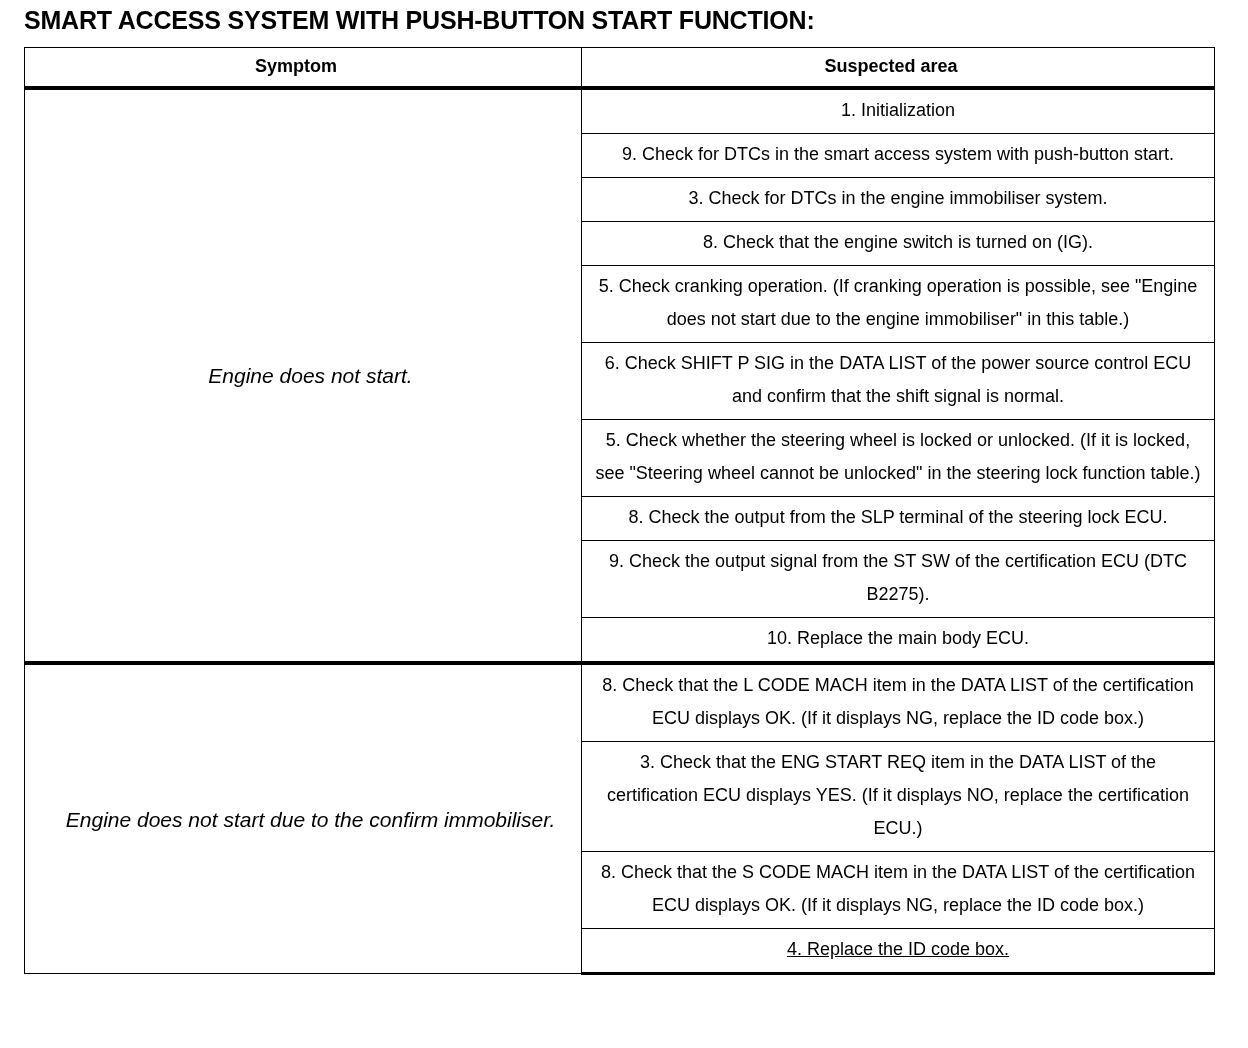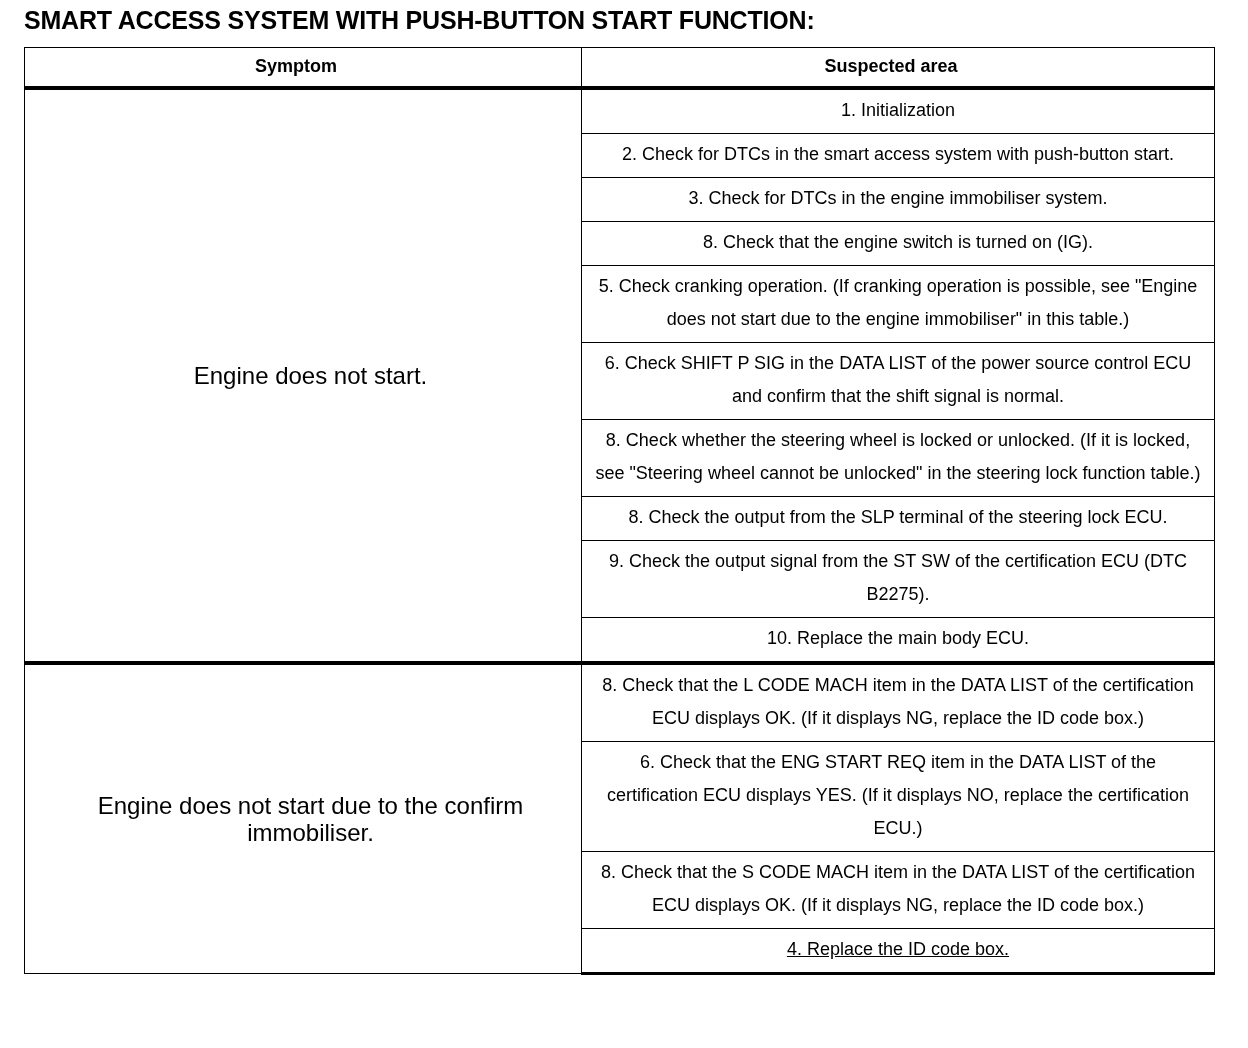"2. Check for DTCs in" td.area-cell { text: 2 -> 9 }
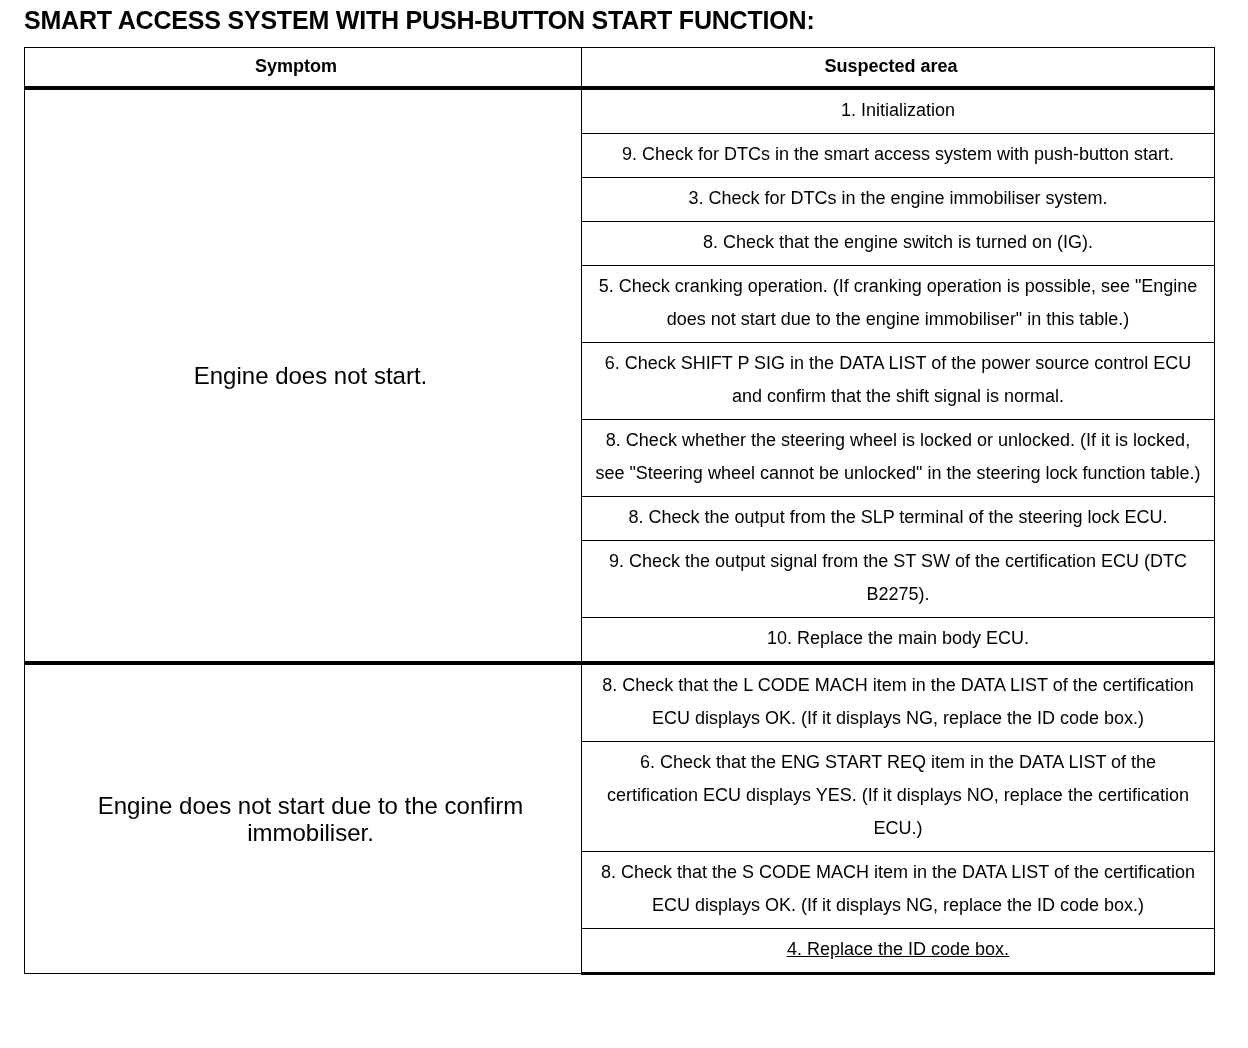"Engine does not start." td.symptom-cell { font-size: 24px -> 21px; font-style: none -> italic }
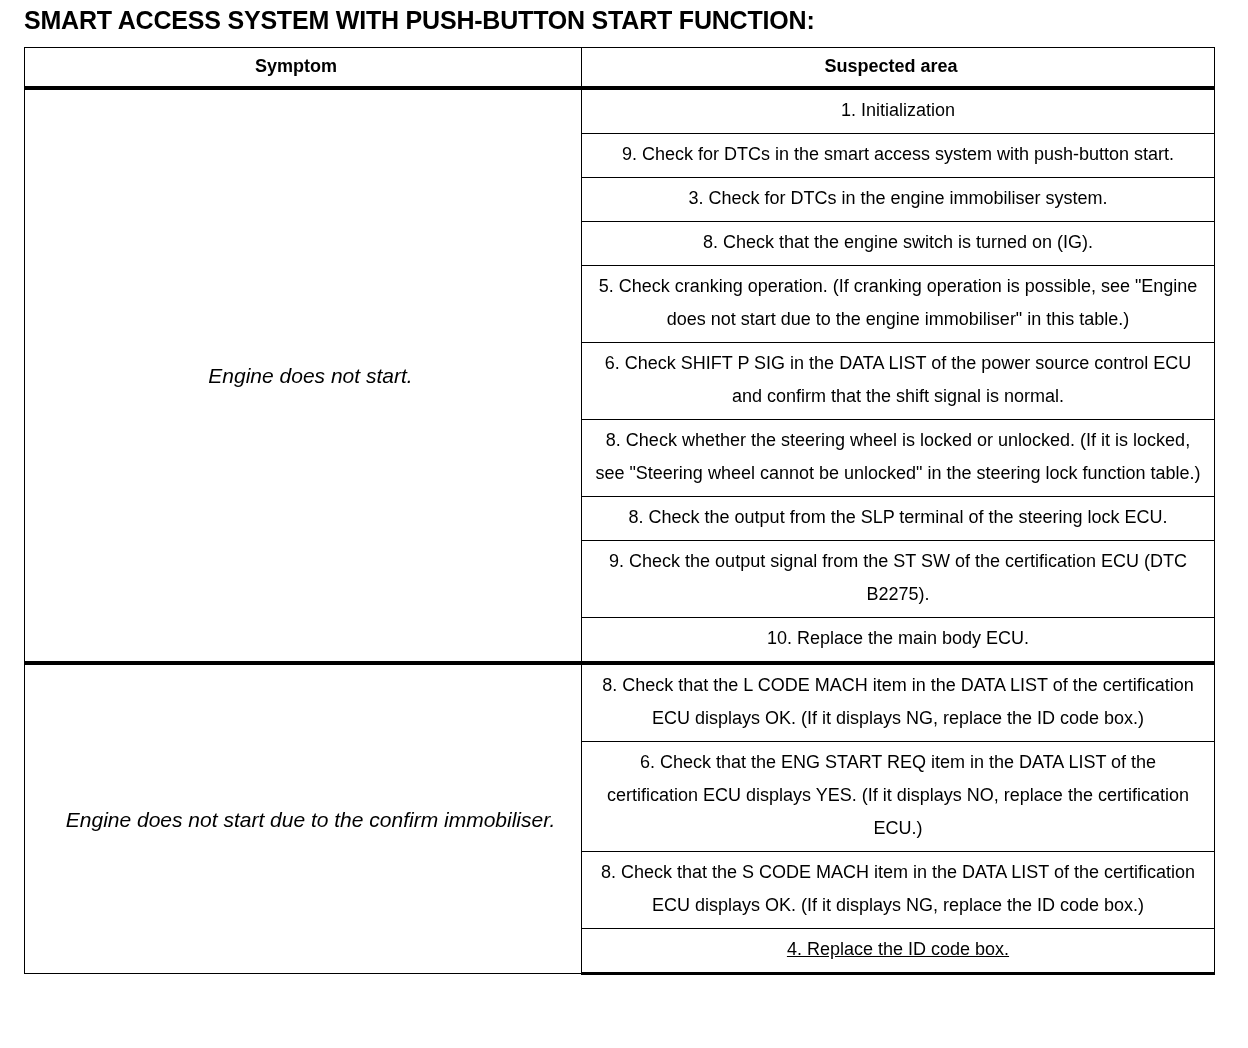"8. Check whether the steering" td.area-cell { text: 8 -> 5 }
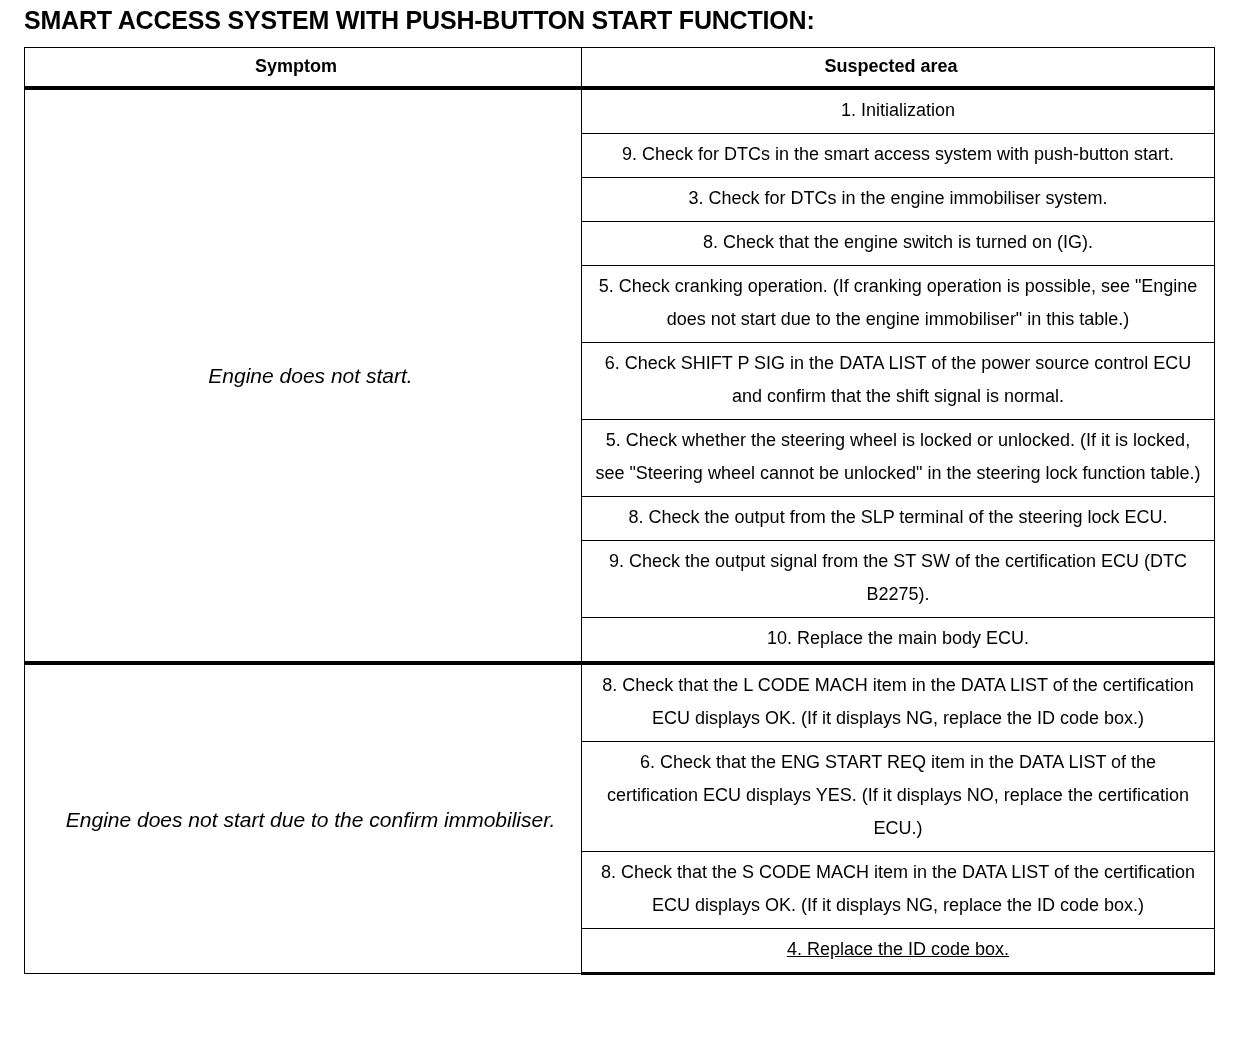"6. Check that the ENG" td.area-cell { text: 6 -> 3 }
